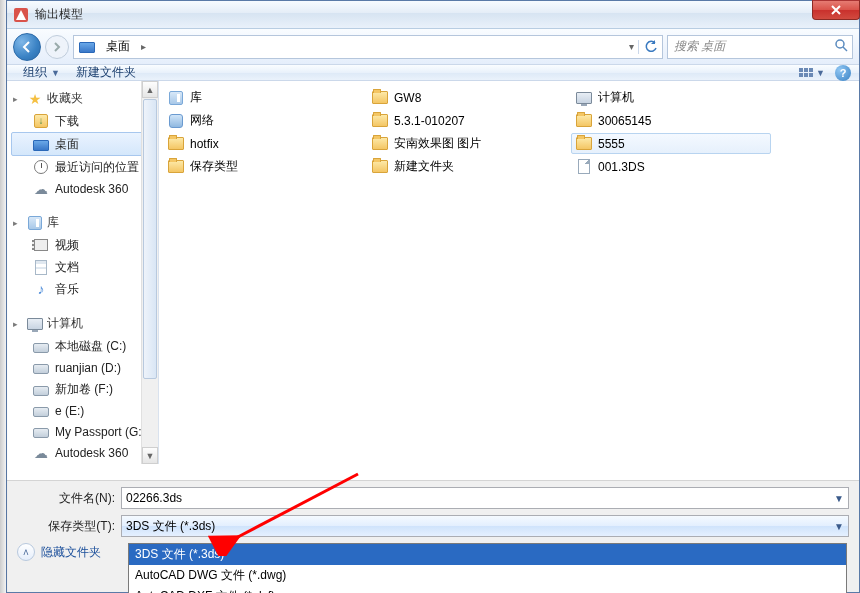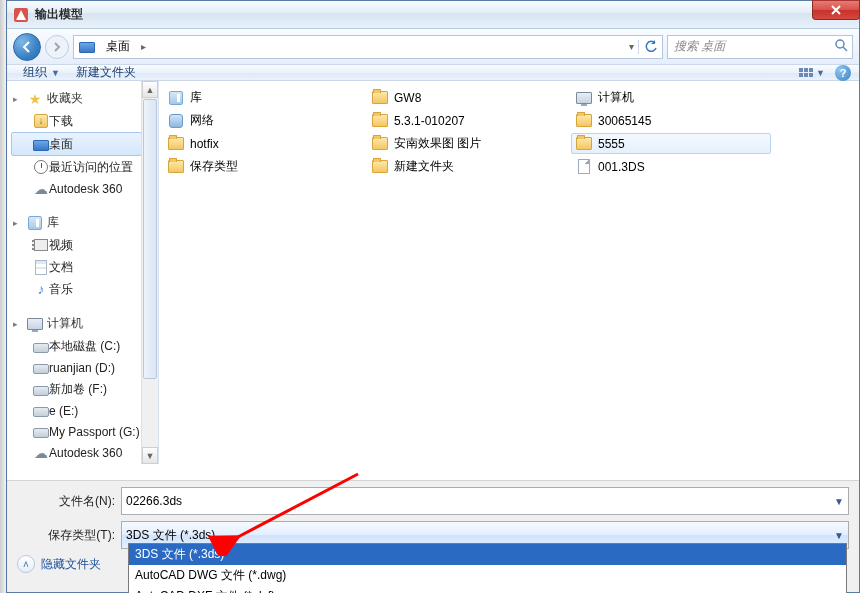"输出模型" .titlebar { font-weight: bold -> none }
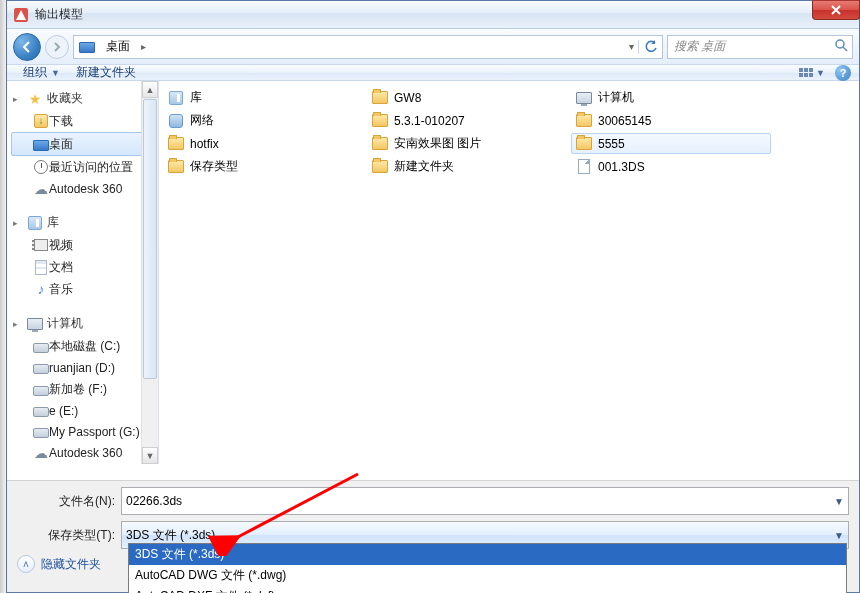"下载" .sidebar .item { gap: none -> 6px }
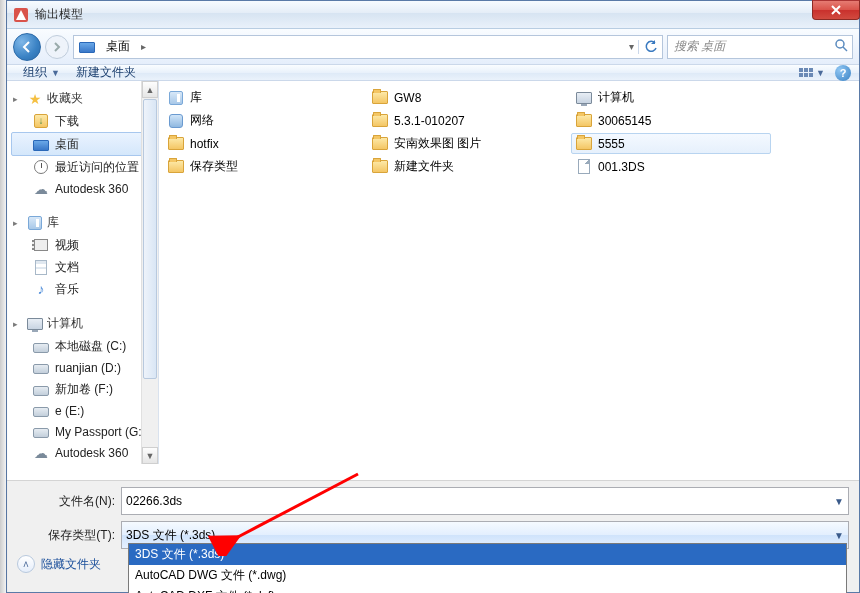"02266.3ds" .bottom .field { height: 28px -> 22px }
